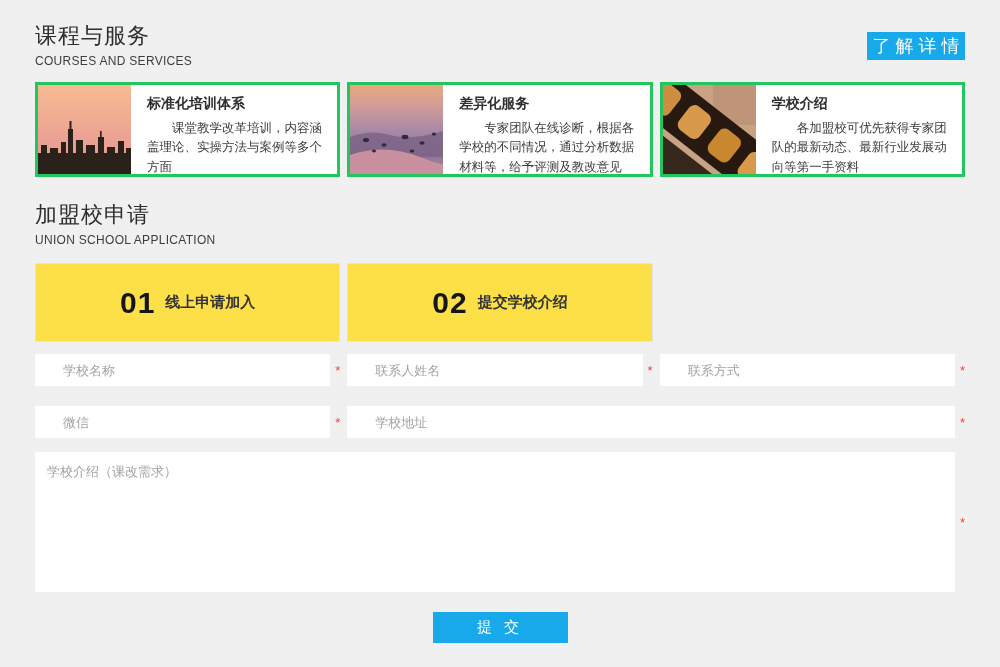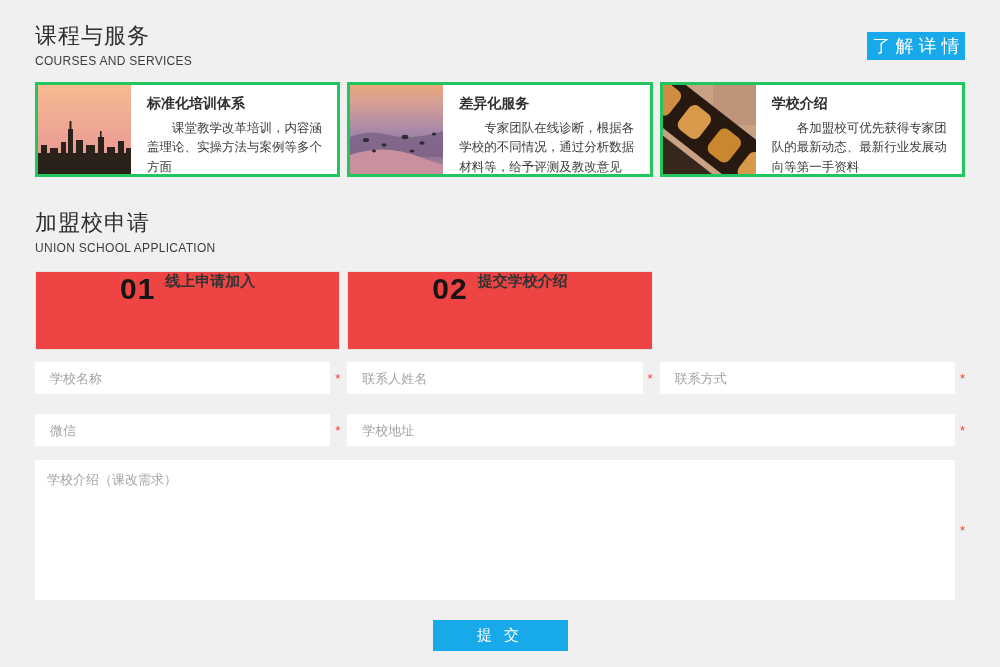"加盟校申请" .app-head { margin-top: 31px -> 23px }
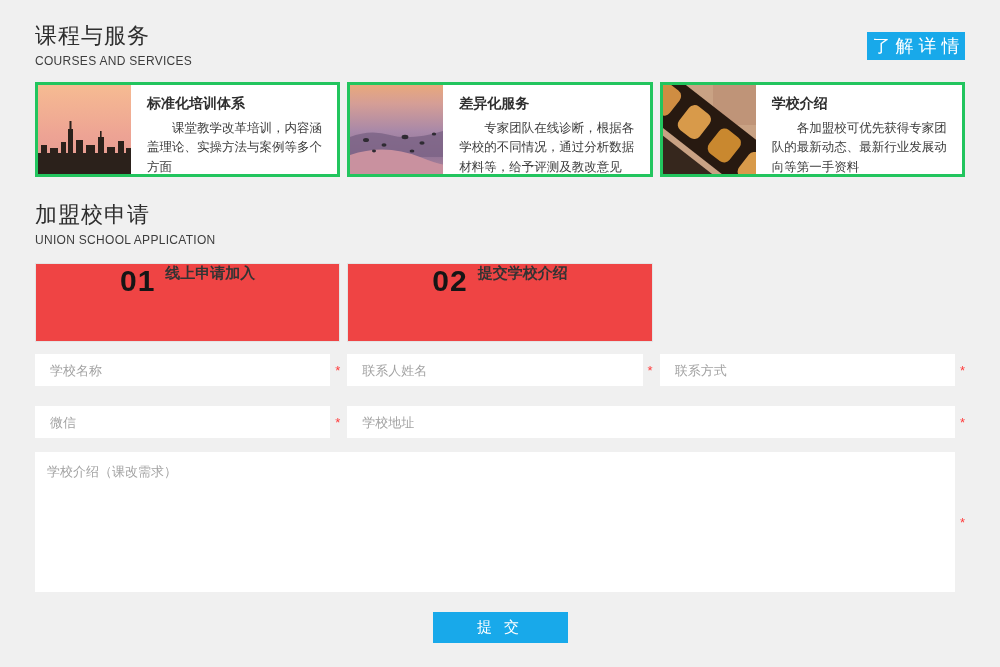"01" .step { align-items: flex-start -> center; background: #ef4444 -> #fde047 }
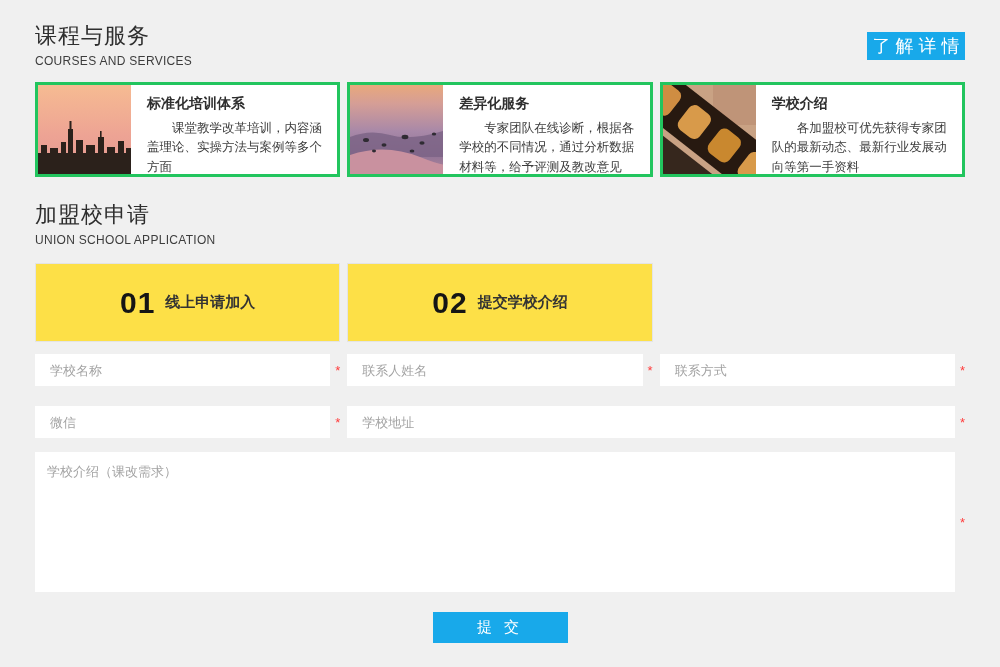"学校名称" .field input { padding: 0 15px -> 0 28px }
